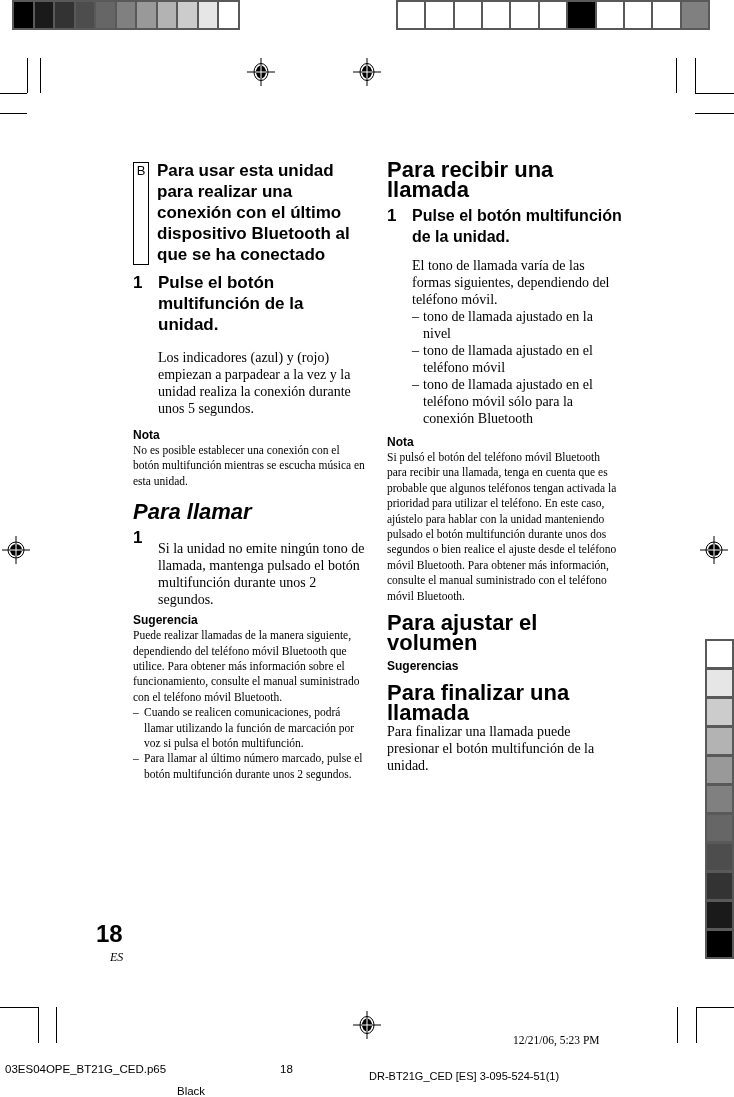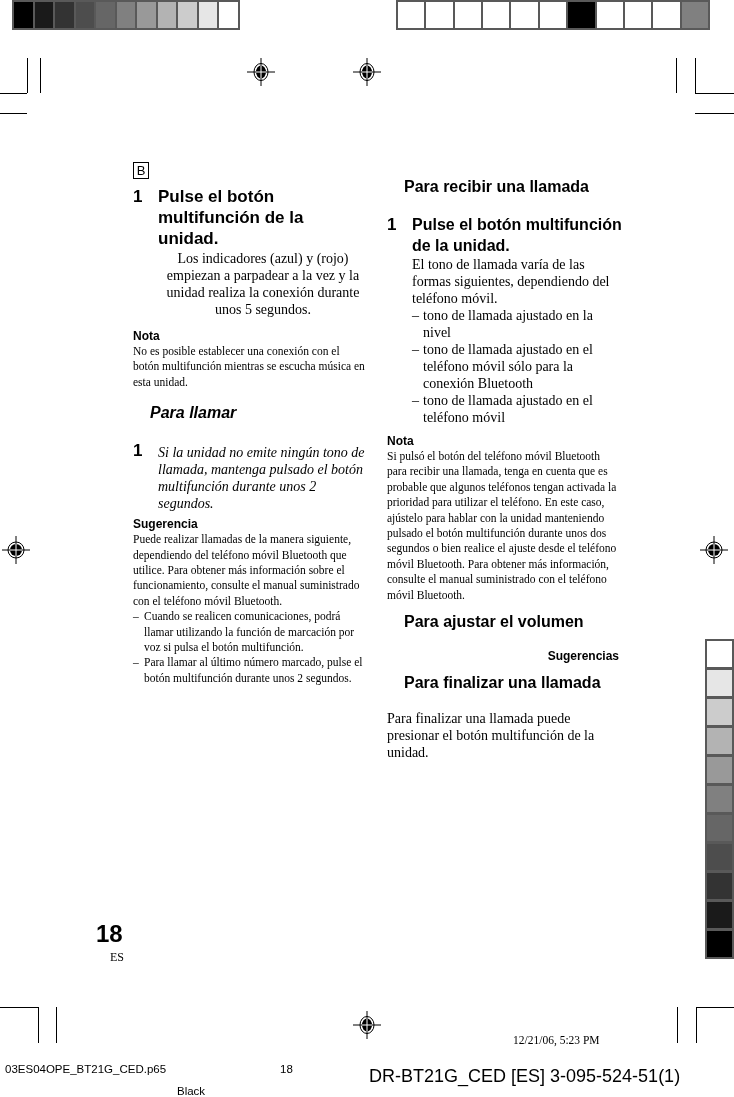"Para usar esta unidad para" h2.h-big { html: none -> <h2>Para usar esta unidad para realizar una conexión con el último dispositivo Bluetooth al que se ha conectado</h2> }
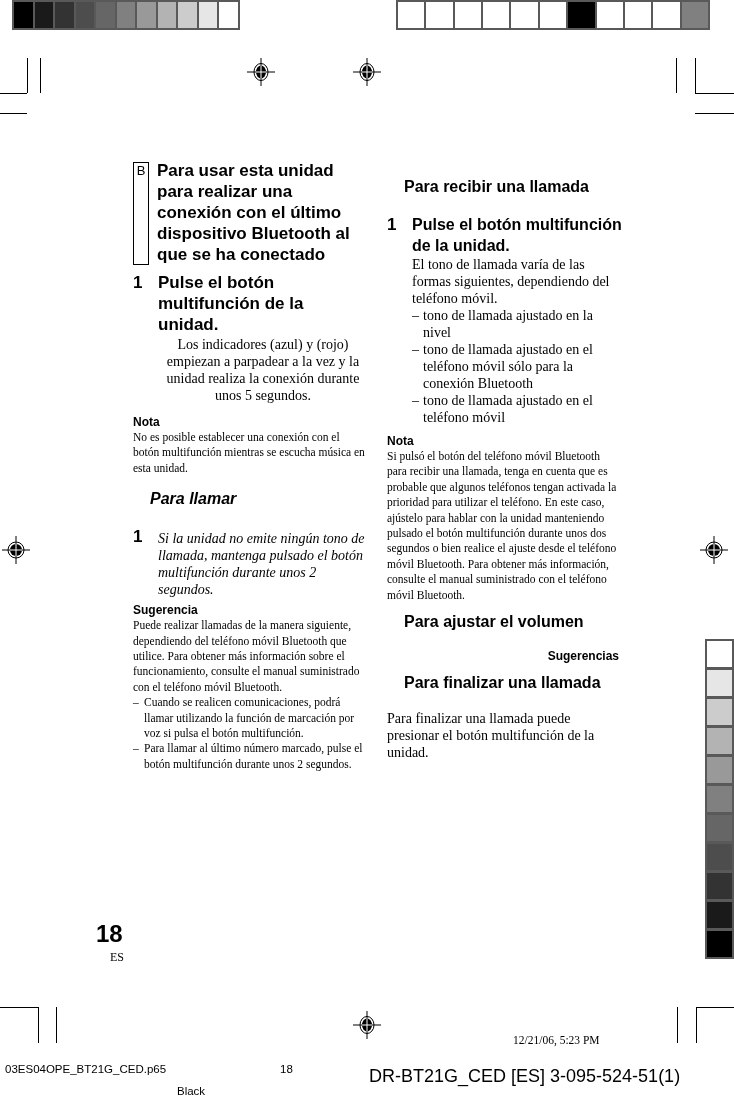"Para recibir una llamada" .h-med { font-size: 16px -> 22px; margin: 17px -> 0 }
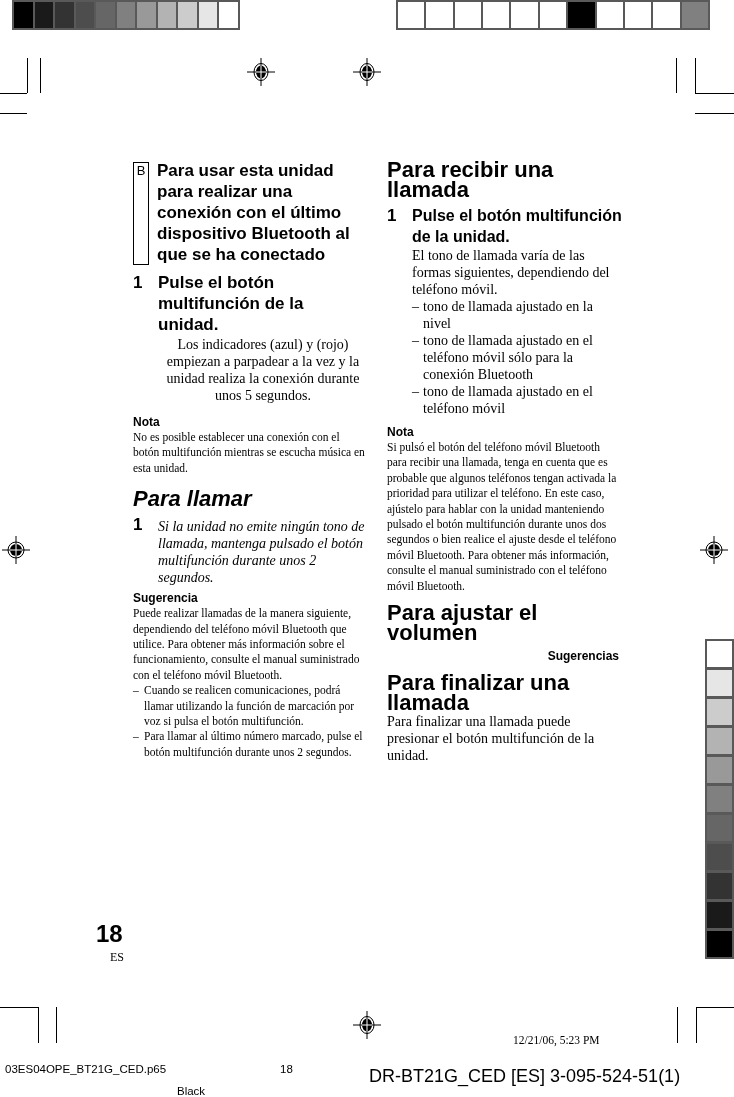"El tono de llamada varía" p.p-body { margin-top: 0 -> 10px }
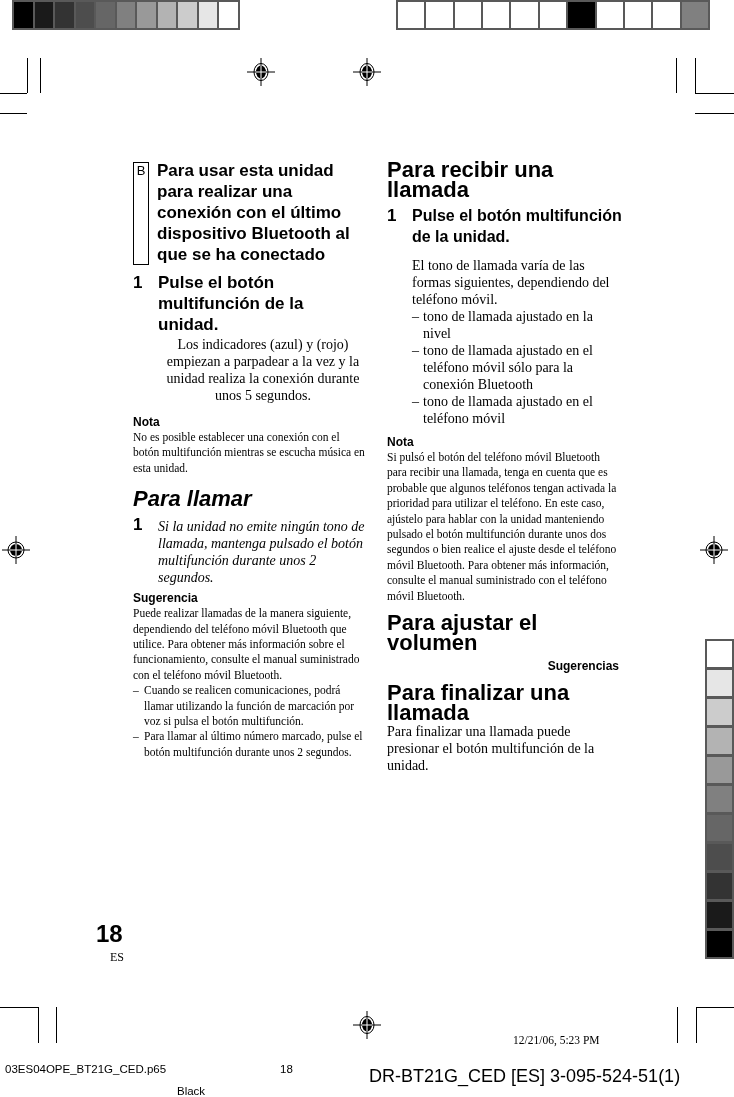"Los indicadores (azul) y (rojo)" p.p-body { margin-top: 1px -> 14px; text-align: center -> none }
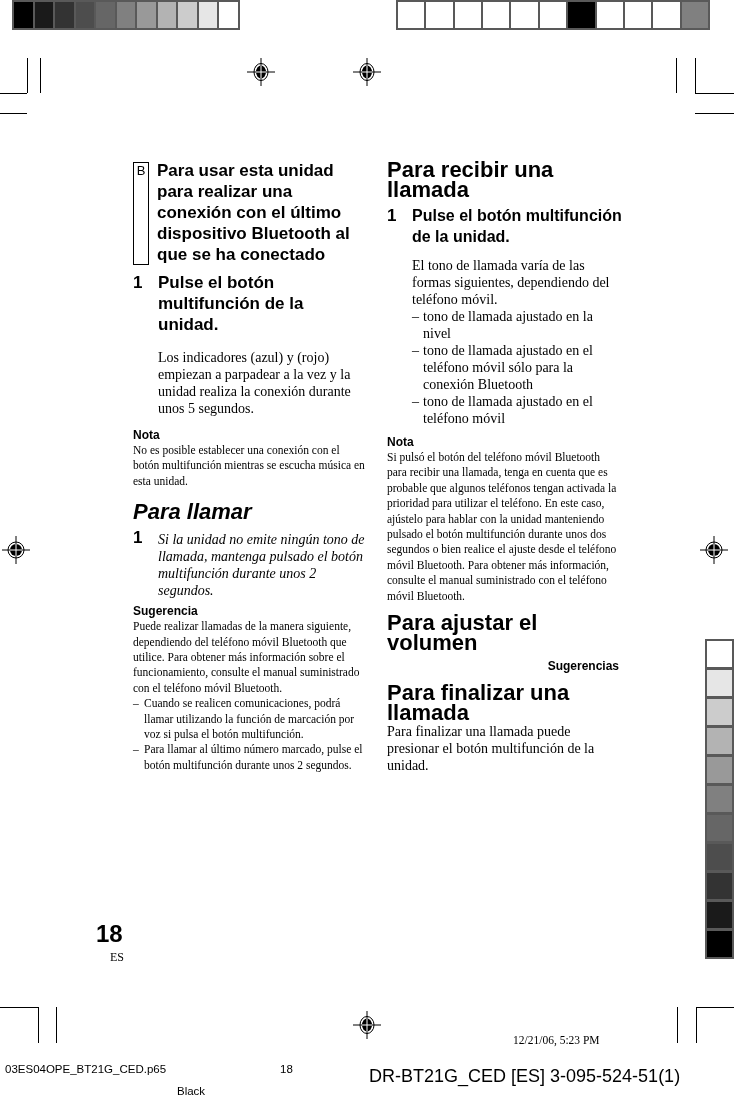"tono de llamada ajustado en el" li { order: before "tono de llamada ajustado en el teléfono móvil" -> after "tono de llamada ajustado en el teléfono móvil" }
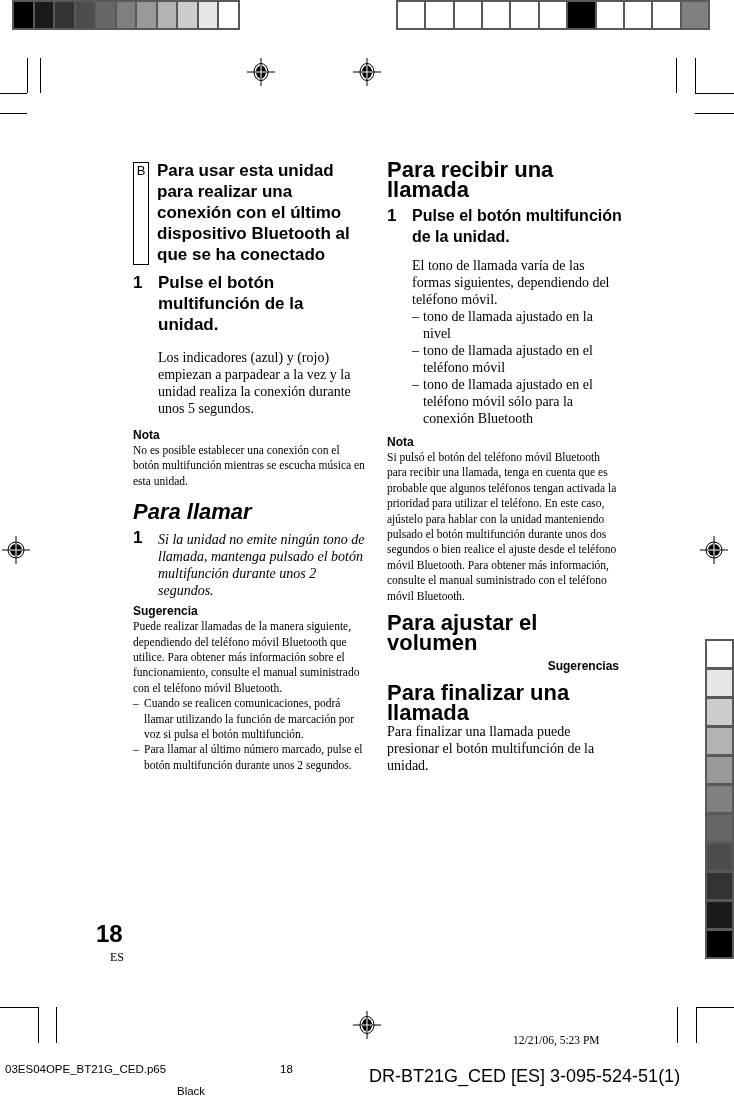"Si la unidad no emite" p.p-body { font-style: italic -> none; margin-top: 4px -> 13px }
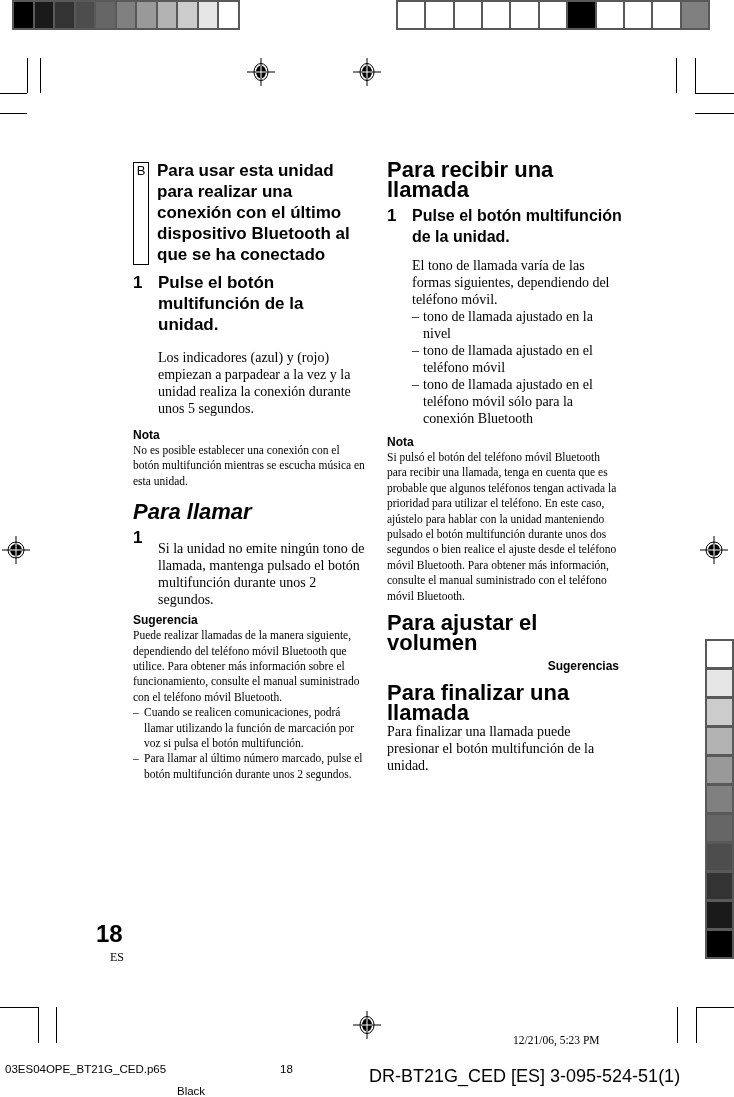"Sugerencias" div { text-align: right -> none }
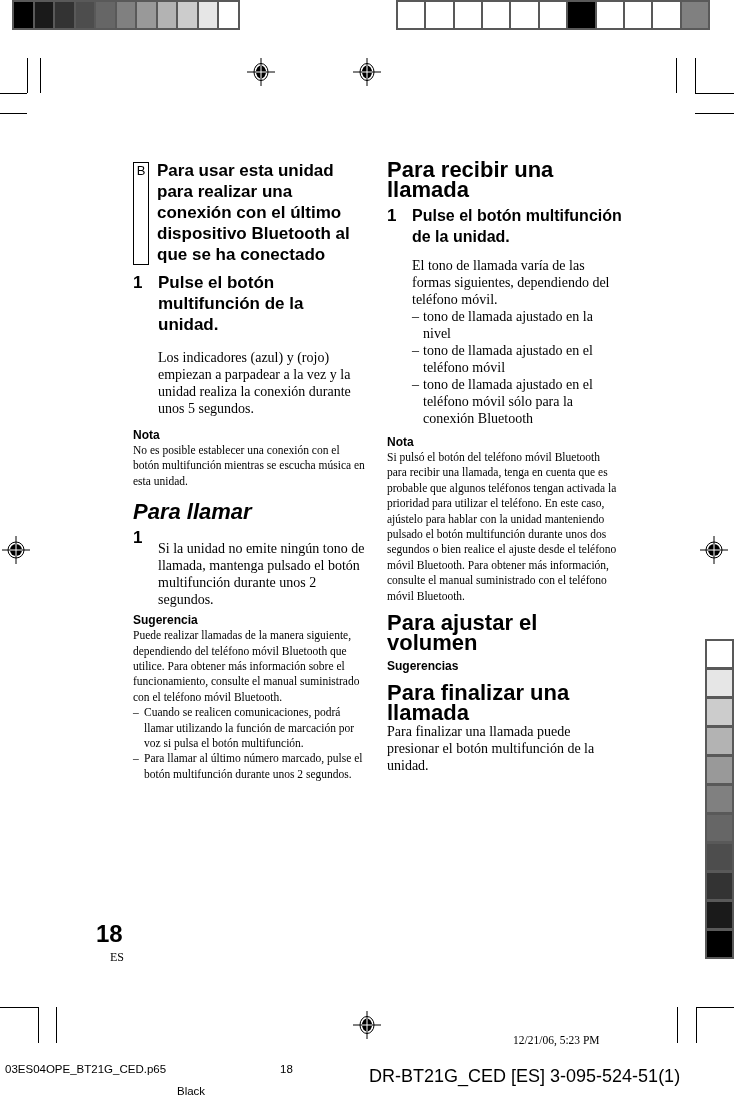"ES" div.abs { font-style: none -> italic }
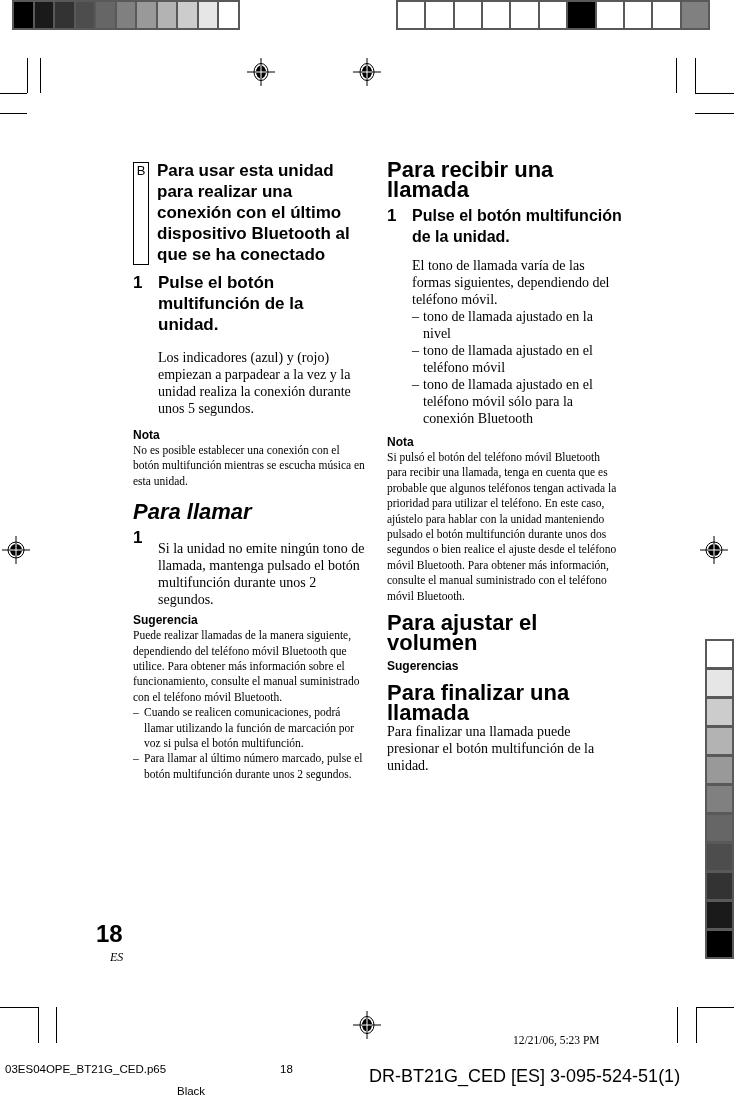"DR-BT21G_CED [ES] 3-095-524-51(1)" div.footer-text { font-size: 18px -> 11px }
